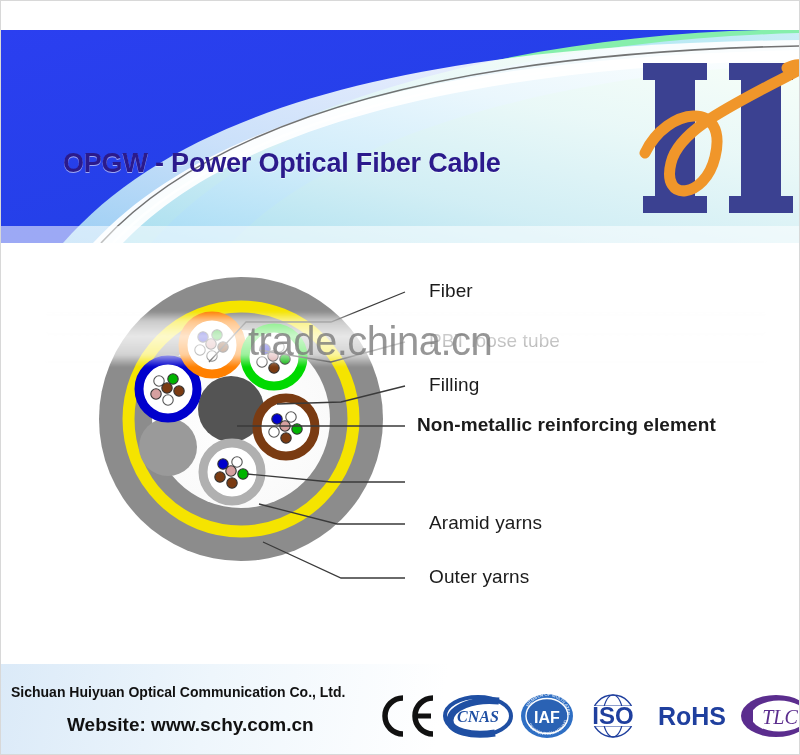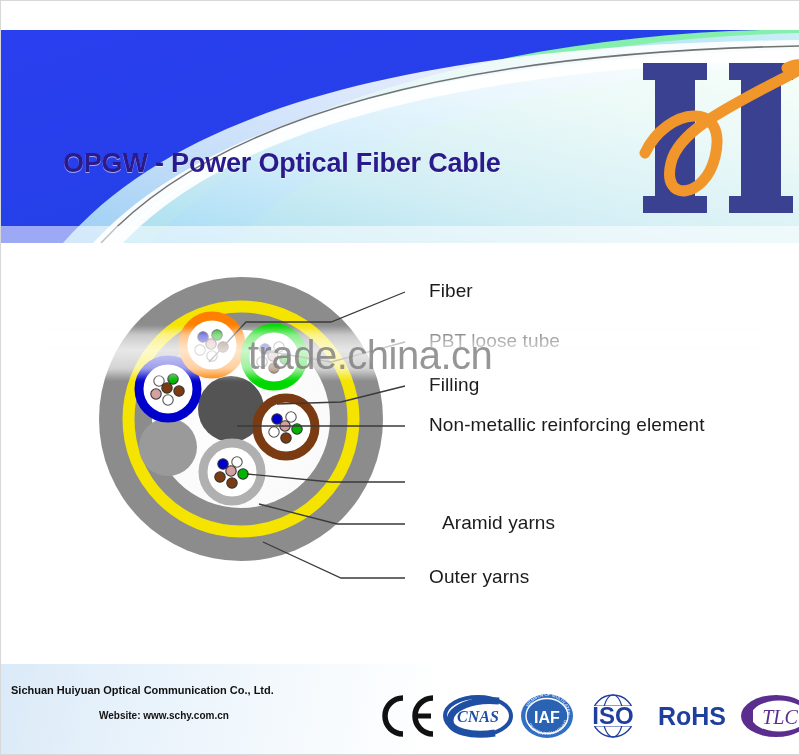"trade.china.cn" #watermark { top: 332px -> 318px }
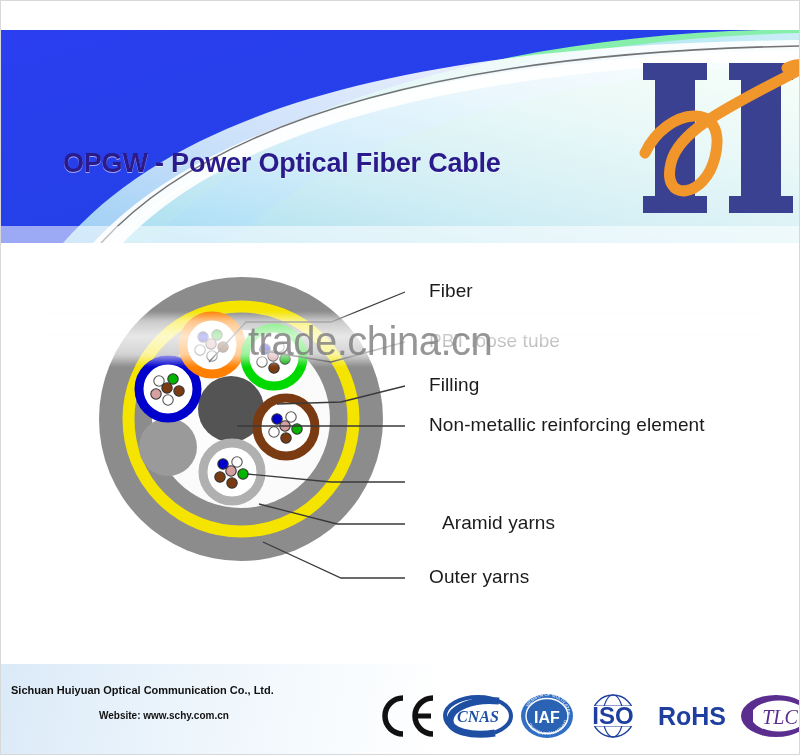"Non-metallic reinforcing element" div.lead-label { font-weight: none -> bold; left: 428px -> 416px }
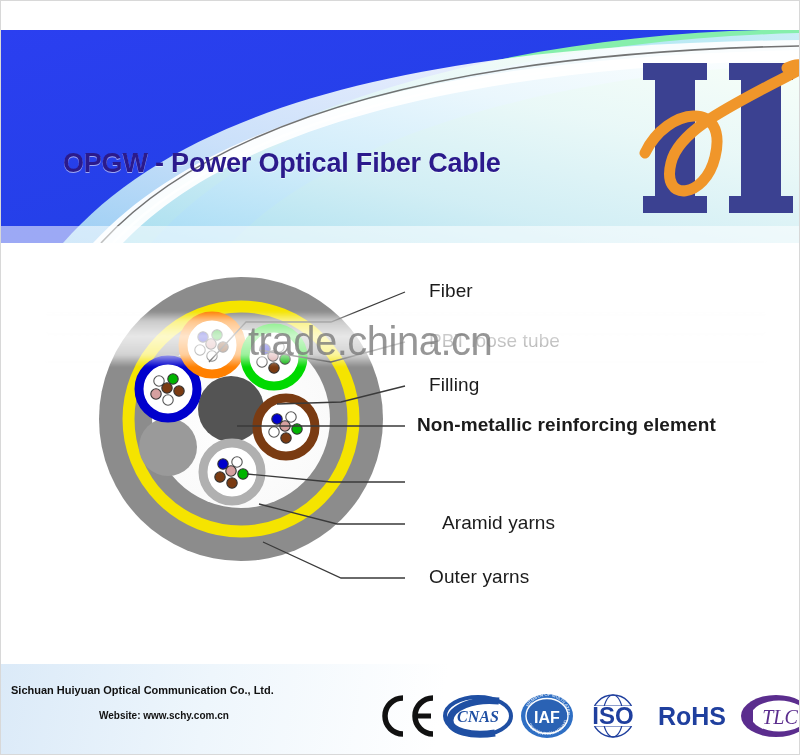"Aramid yarns" div.lead-label { margin-left: 13px -> none }
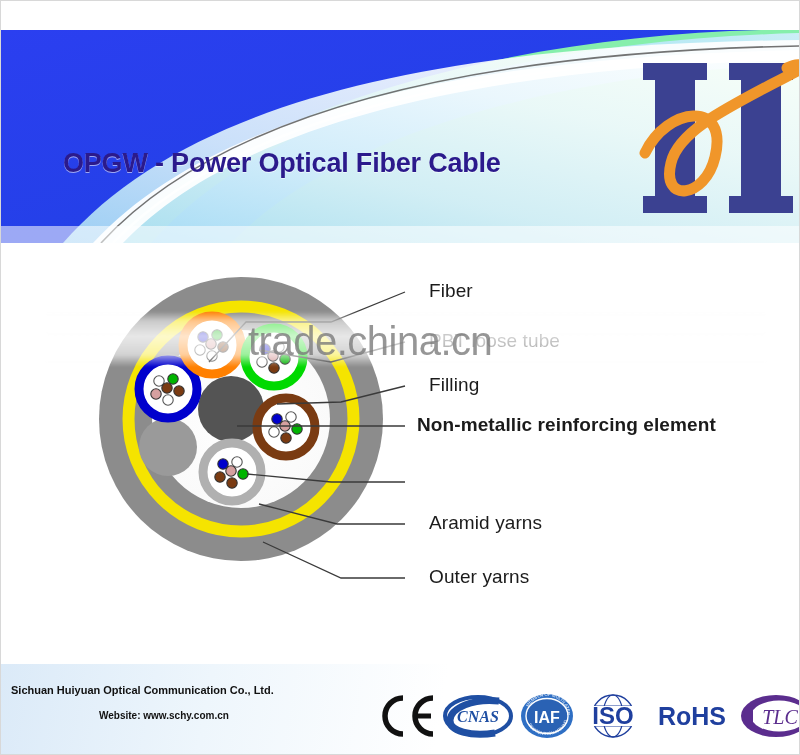"Sichuan Huiyuan Optical Communication" #company-name { font-size: 11px -> 14px }
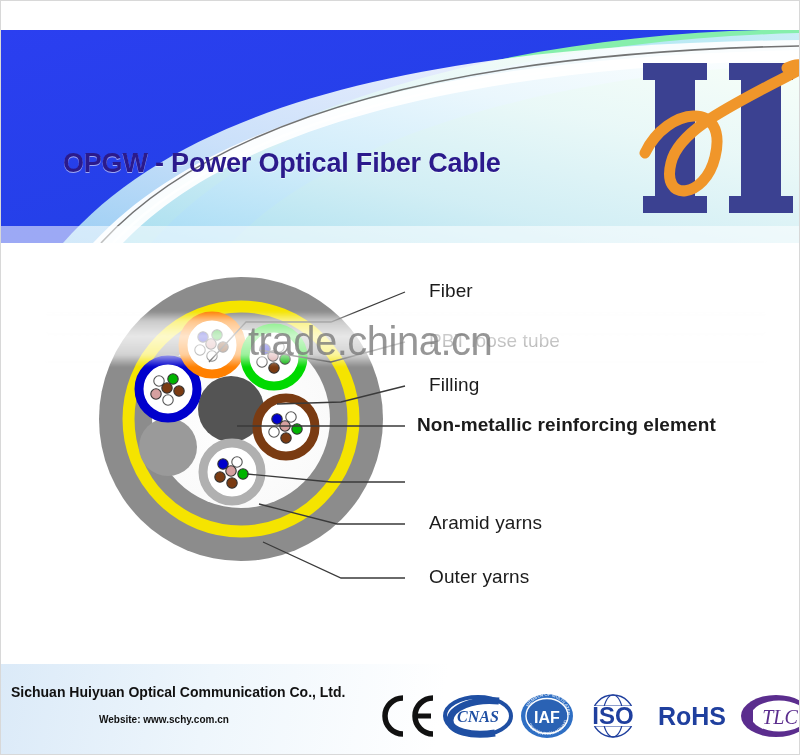"Website: www.schy.com.cn" #company-web { font-size: 10px -> 19px; margin-left: 88px -> 56px }
